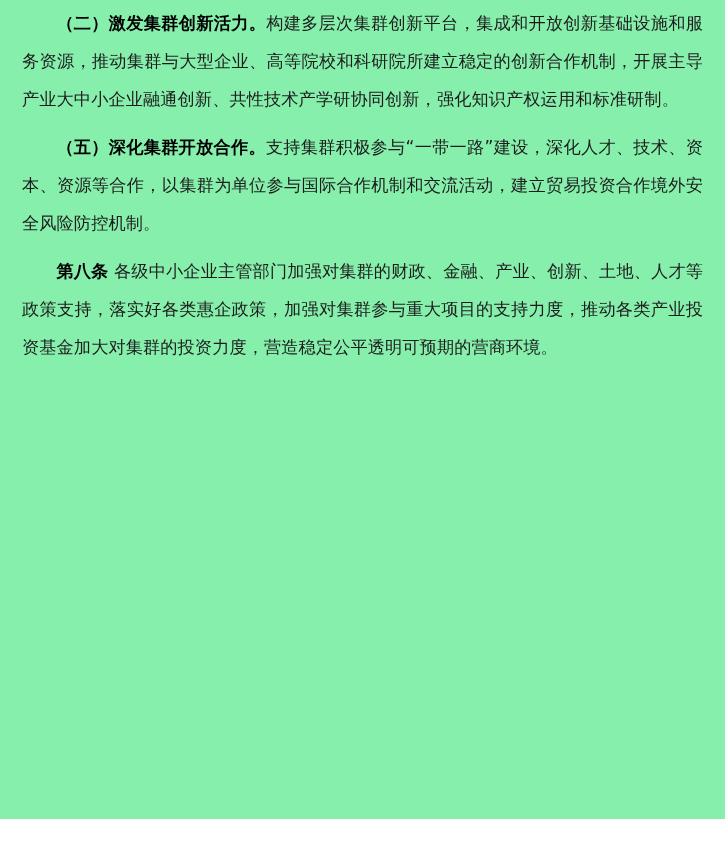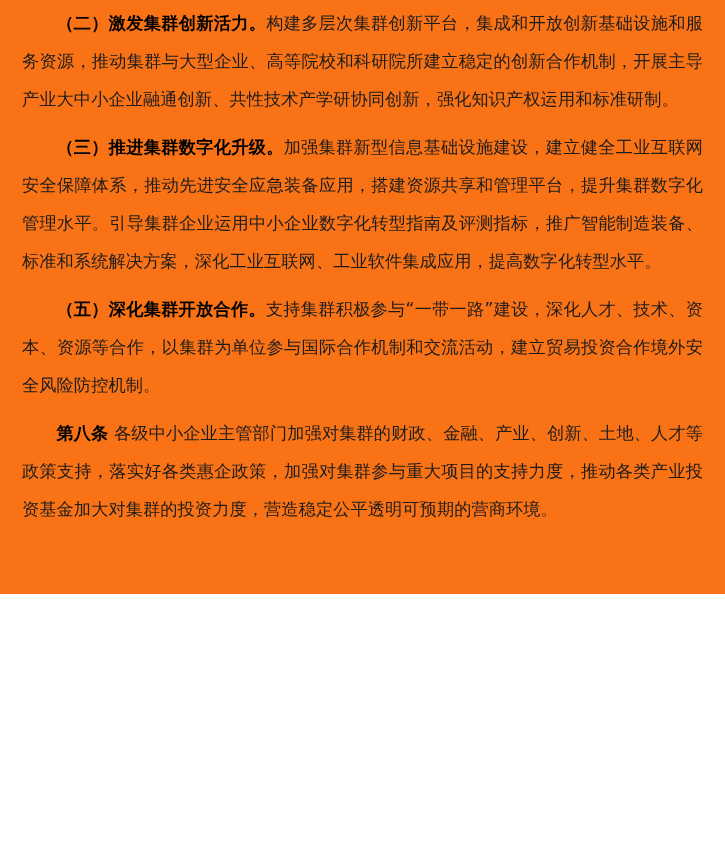"（二）激发集群创新活力。构建多层次集群创新平台，集成和开放创新基础设施和服务资源" .page { background: #f97316 -> #86efac; height: 594px -> 819px }
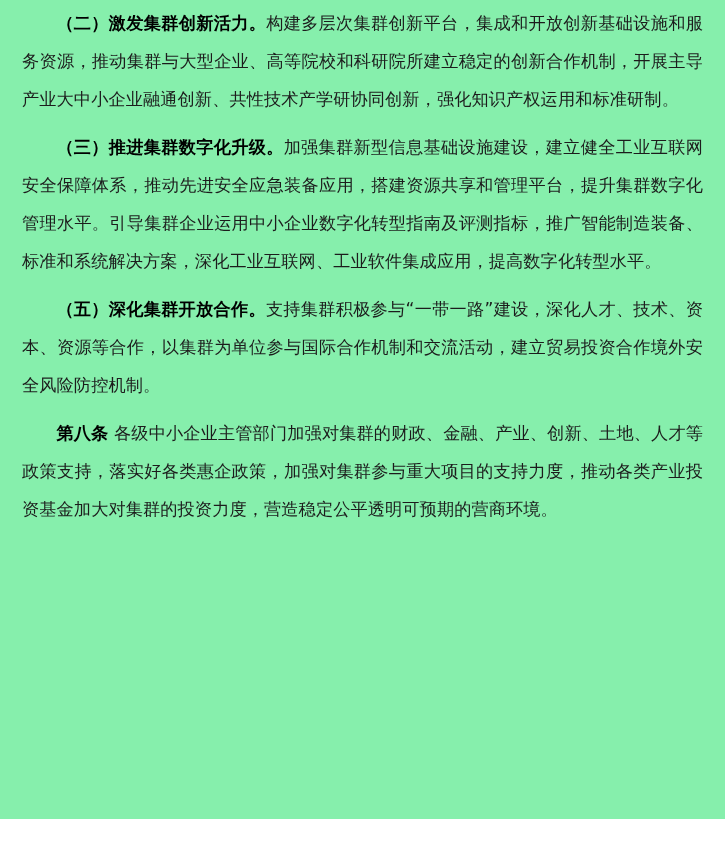"（三）推进集群数字化升级。加强集群新型信息基础设施建设，建立健全工业互联网安全保" p.para { html: <p> <span>（三）推进集群数字化升级。</span><span>加强集群新型信息基础设施建设，建立健全工业互联网安全保障体系，推动先进安全应急装备应用，搭建资源共享和管理平台，提升集群数字化管理水平。引导集群企业运用中小企业数字化转型指南及评测指标，推广智能制造装备、标准和系统解决方案，深化工业互联网、工业软件集成应用，提高数字化转型水平。</span> </p> -> none }
